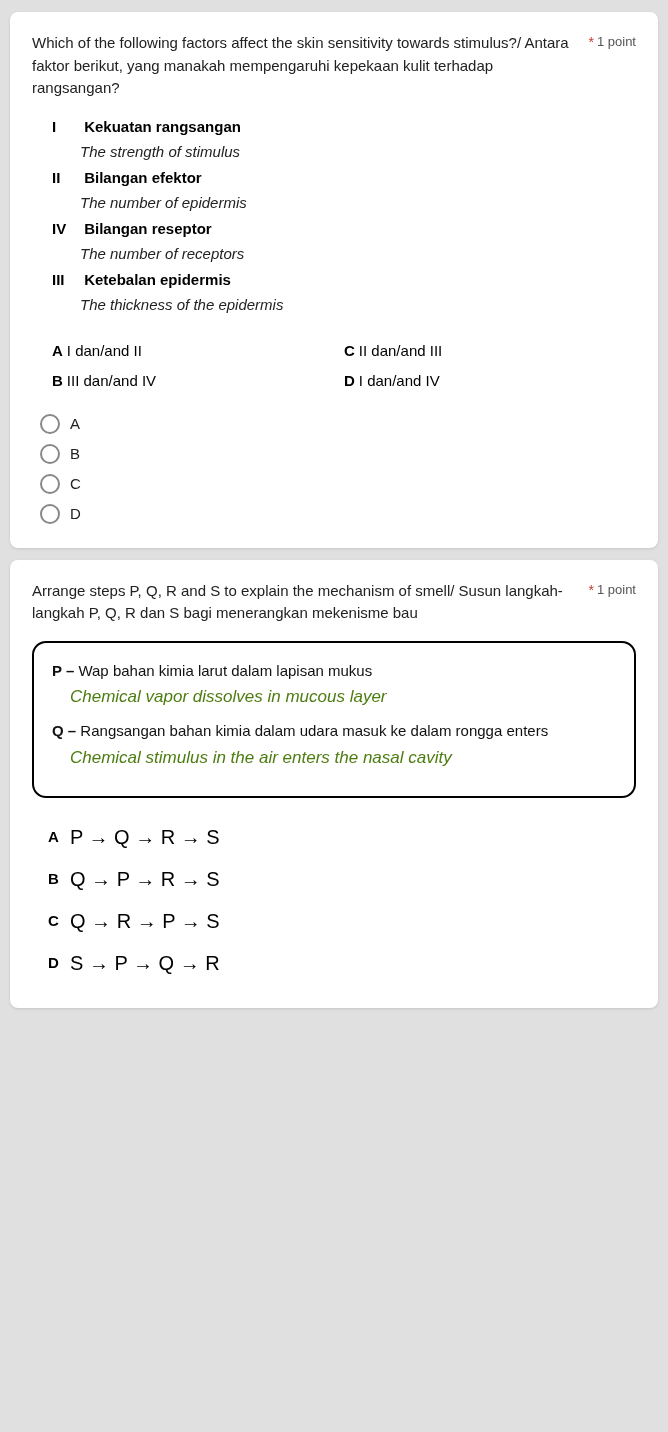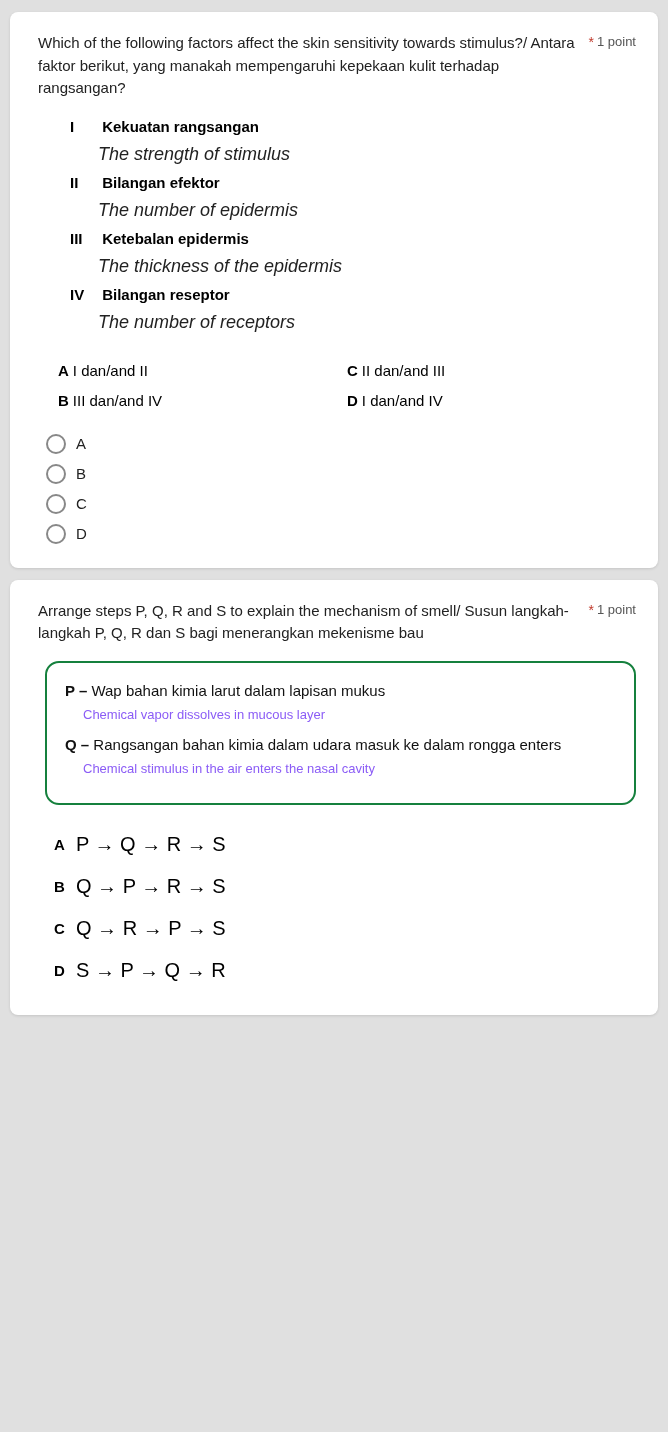"Which of the following factors" .question-card { padding: 20px 22px 24px 28px -> 20px 22px 24px 22px }
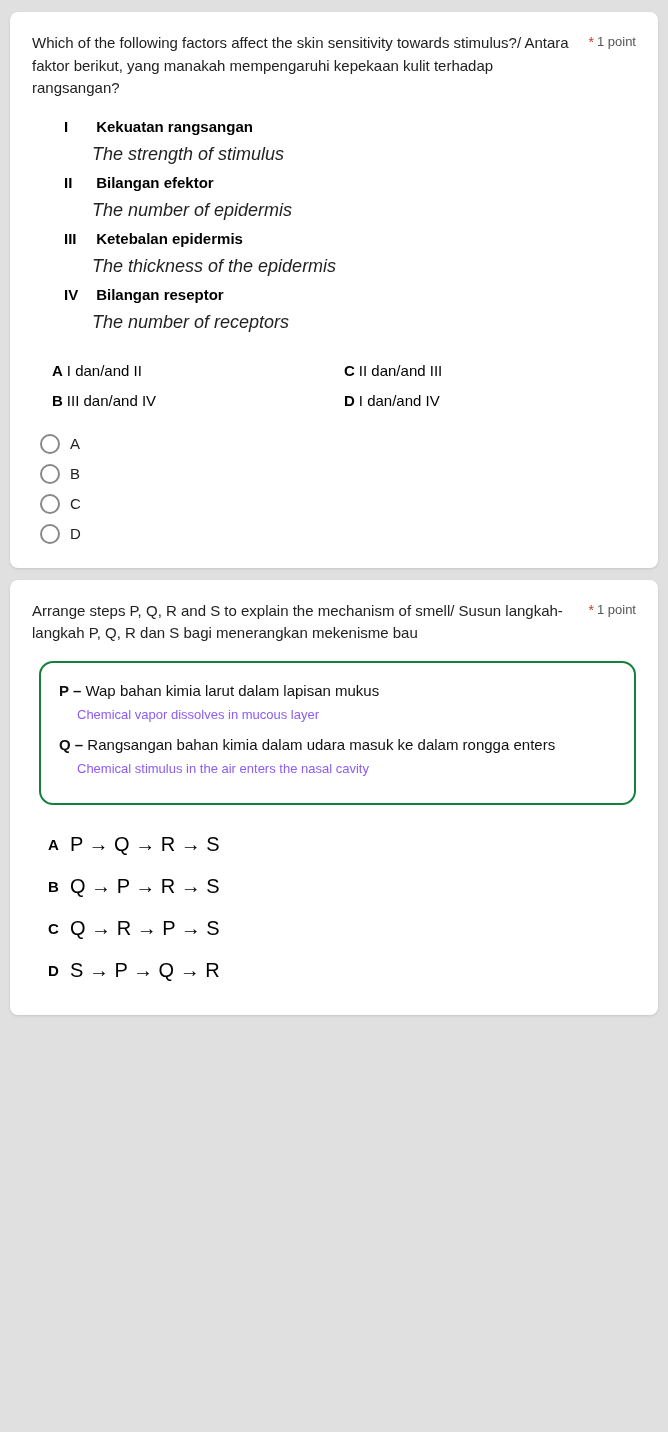"I Kekuatan rangsangan" .options-table { margin: 10px 0 18px 32px -> 10px 0 18px 20px }
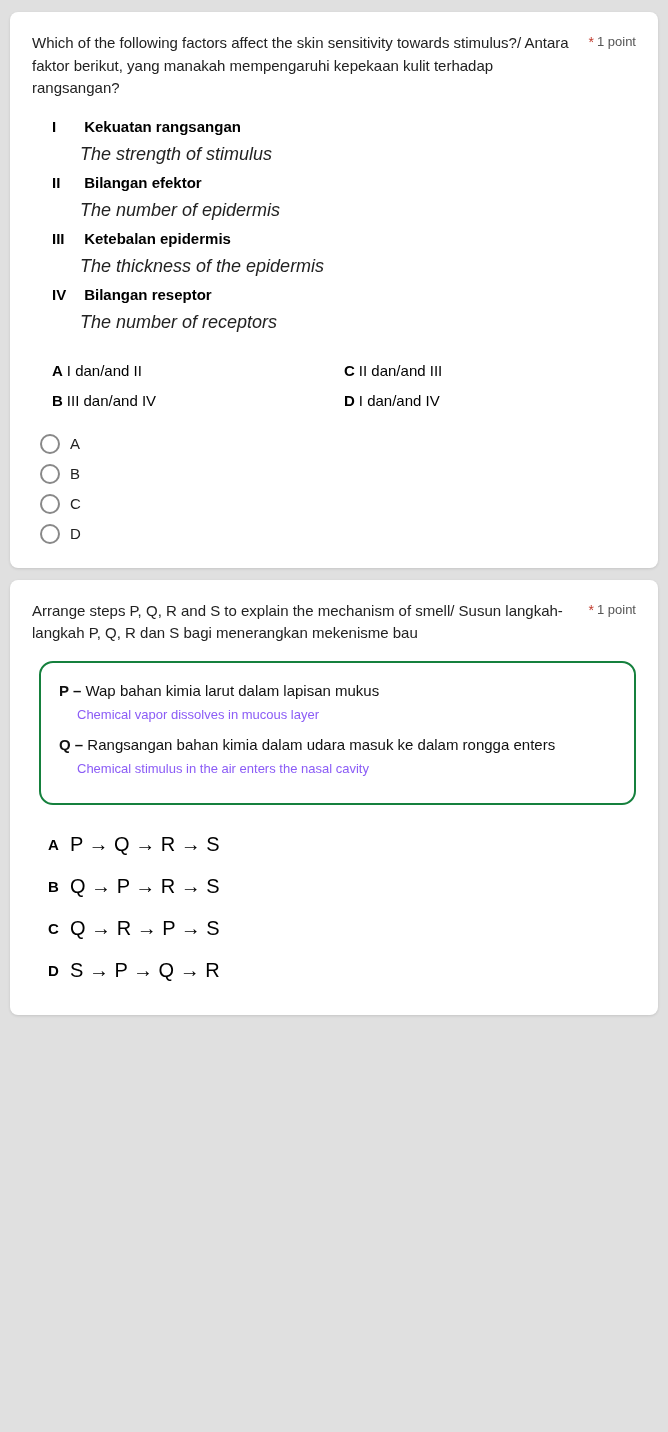"The strength of stimulus" .options-table .italic-text { font-size: 18px -> 15px }
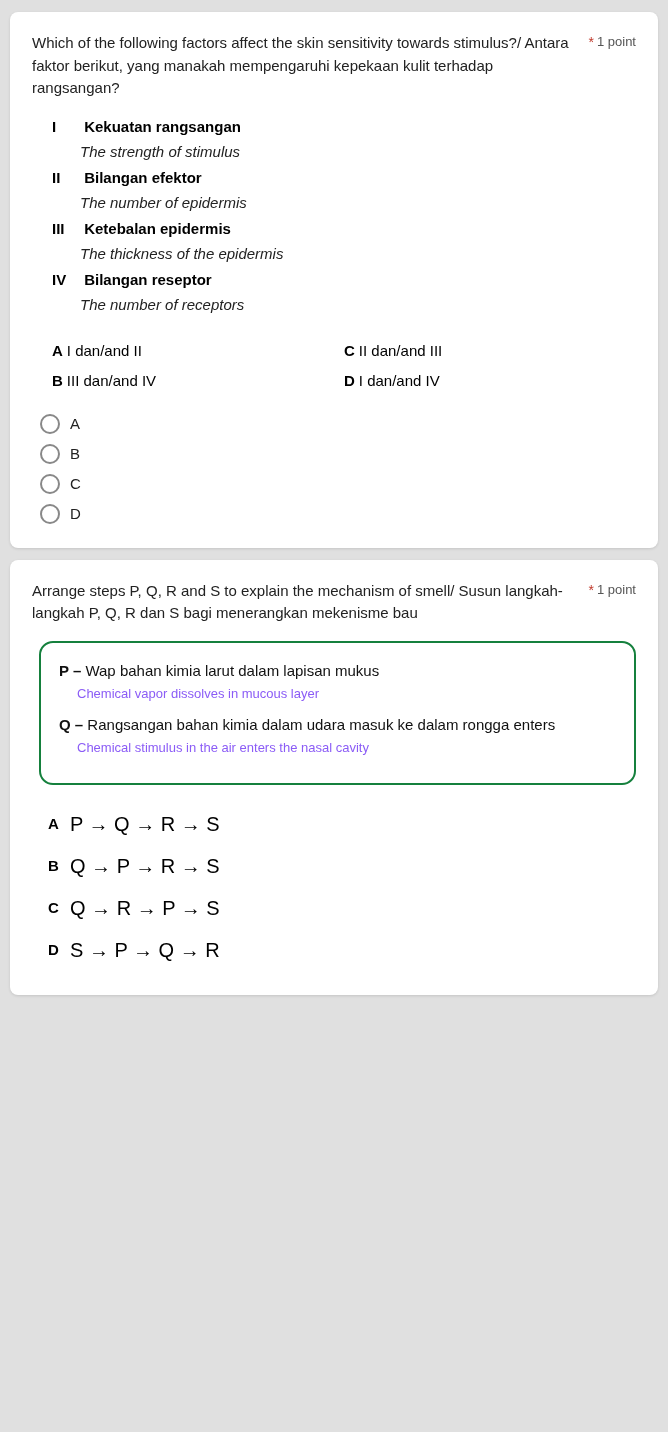"III Ketebalan epidermis" div { order: before "IV Bilangan reseptor" -> after "IV Bilangan reseptor" }
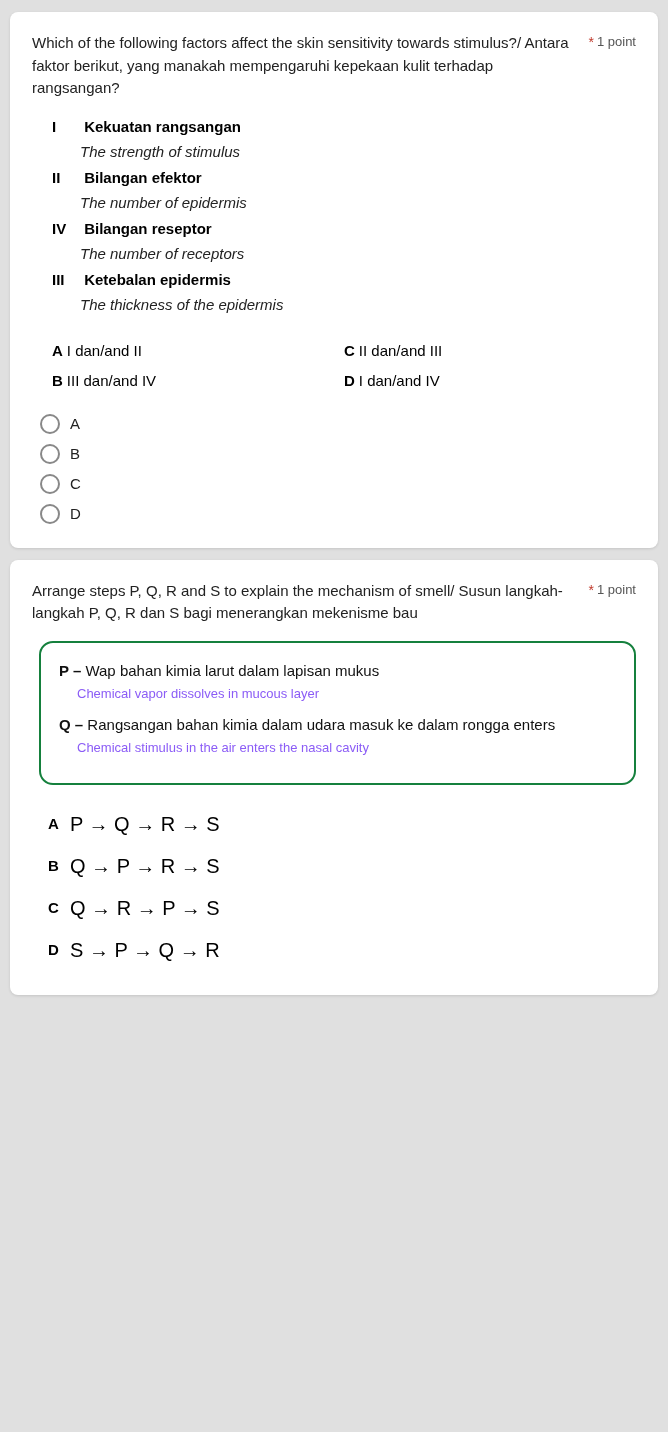"P – Wap bahan kimia" .smell-box { border: 2px solid #15803d -> 2px solid #000000; margin: 16px 0 18px 7px -> 16px 0 18px 0 }
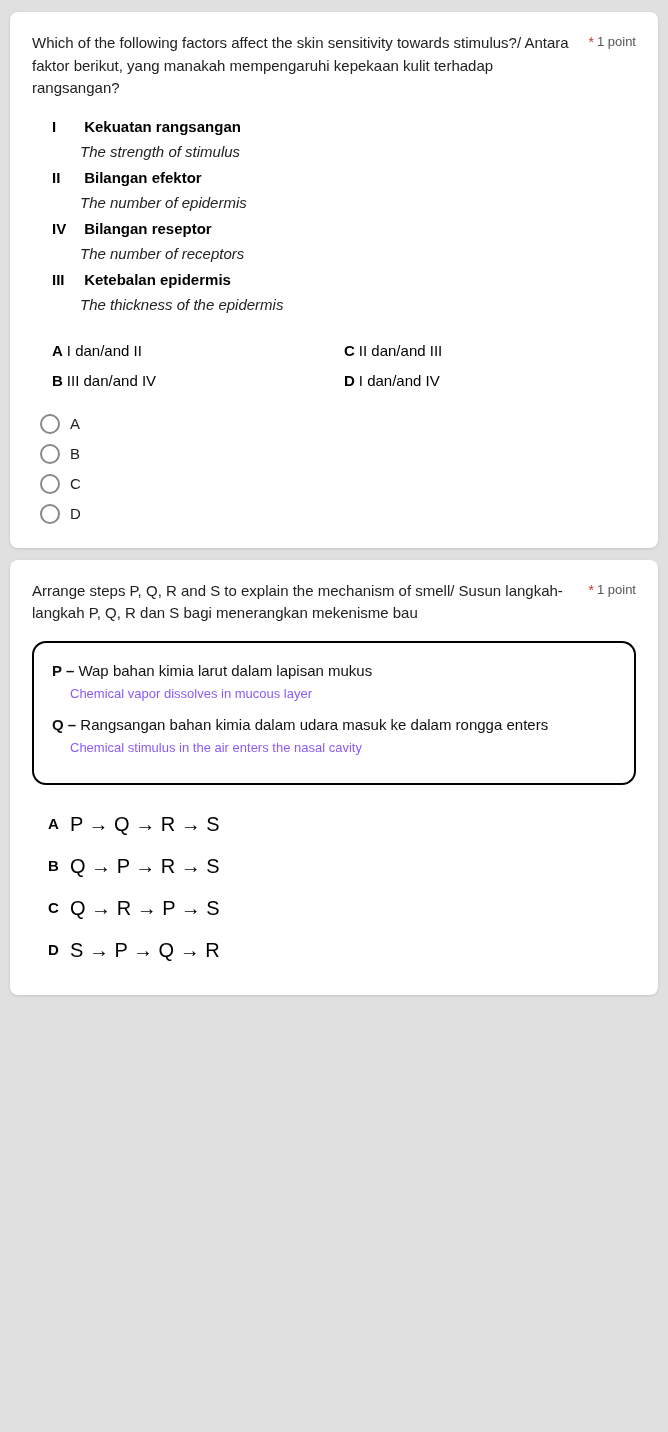"Chemical vapor dissolves in mucous" .smell-box .step-italic { color: #8b5cf6 -> #4d7c0f; font-size: 13px -> 17px; font-style: none -> italic }
